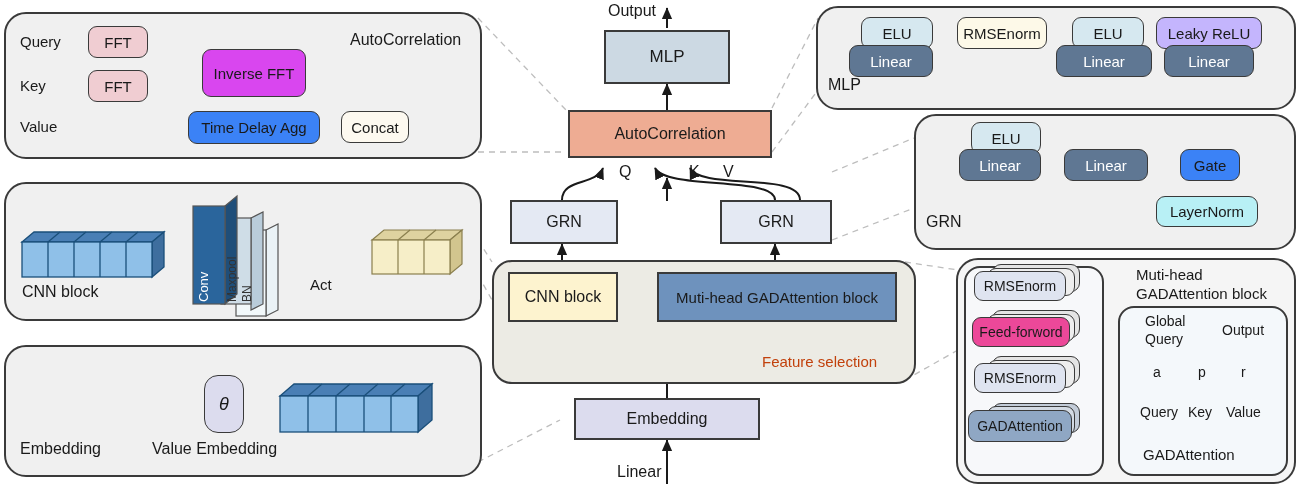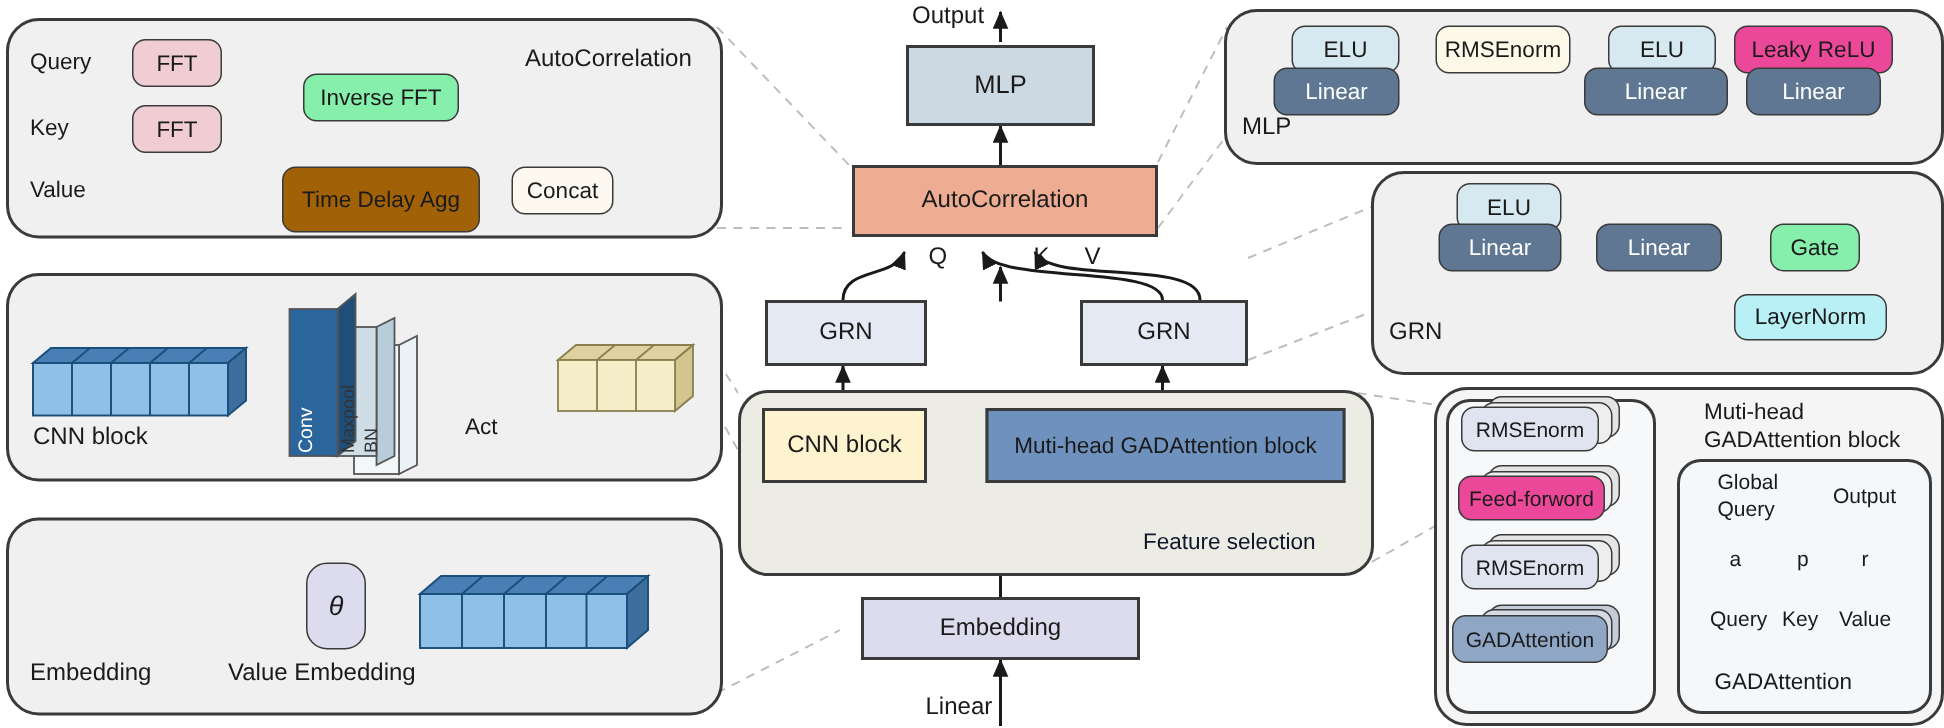"Leaky ReLU" div.box { background: #ec4899 -> #c4b5fd }
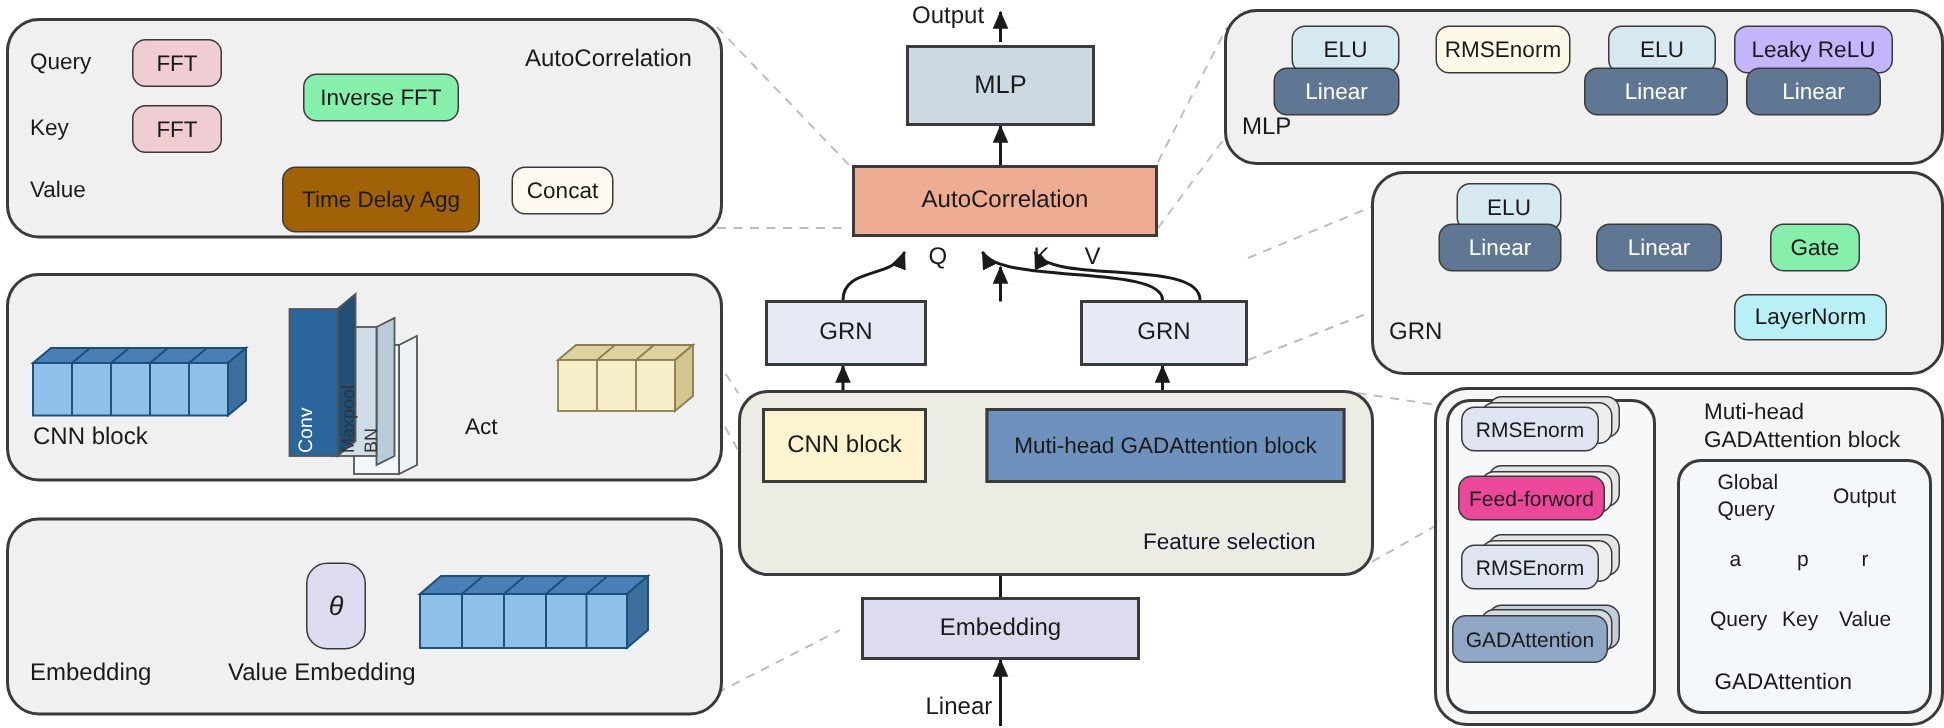"Inverse FFT" div.box { background: #86efac -> #d946ef; height: 32px -> 48px }
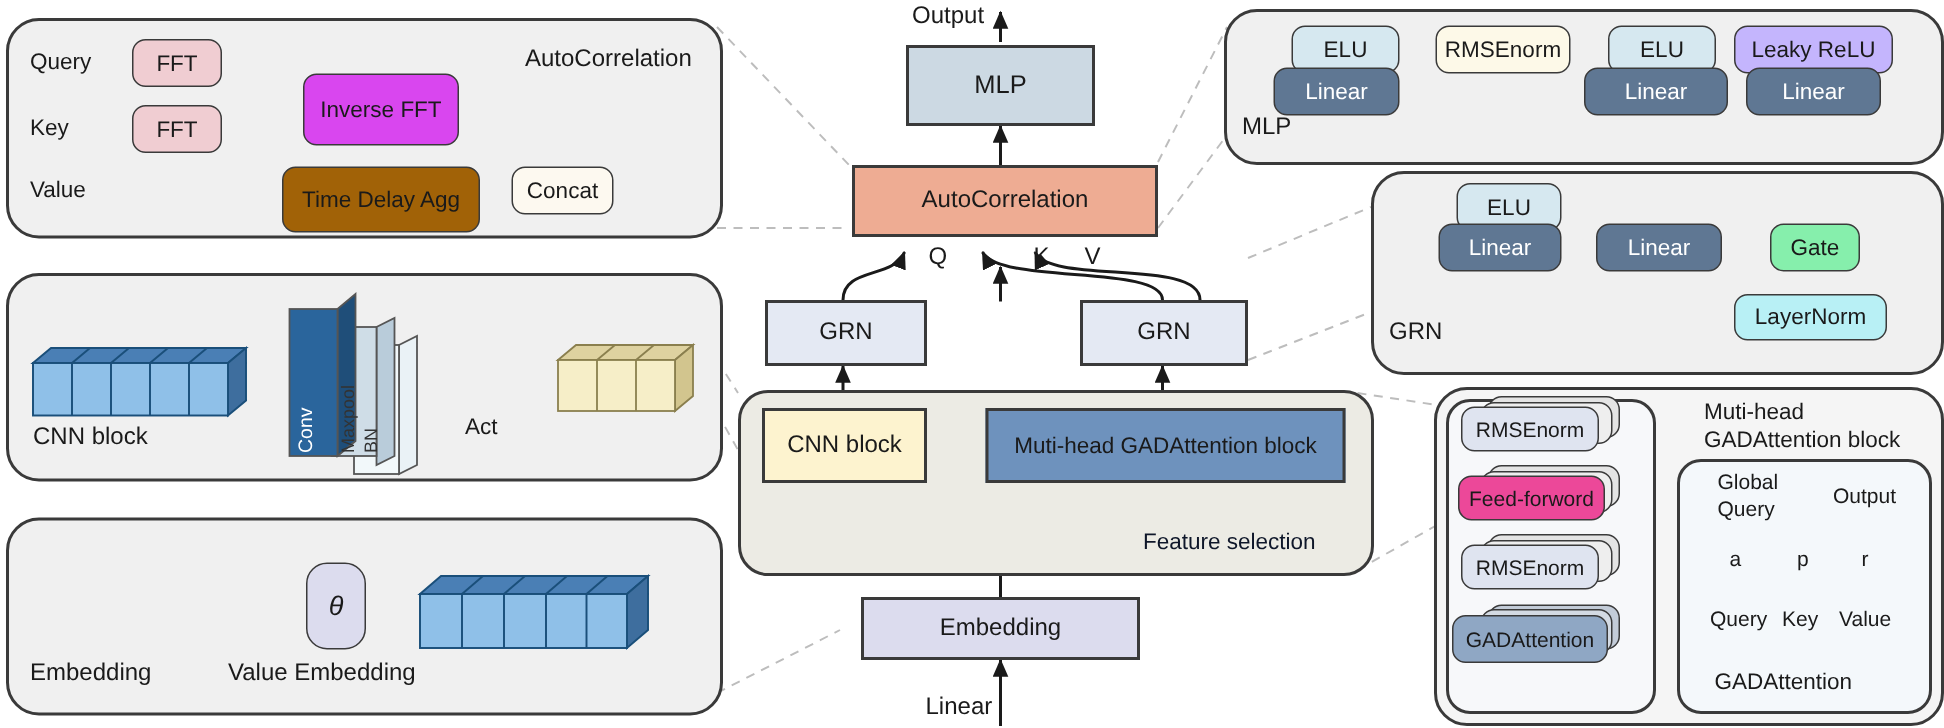"Time Delay Agg" div.box { background: #a16207 -> #3b82f6; height: 44px -> 33px }
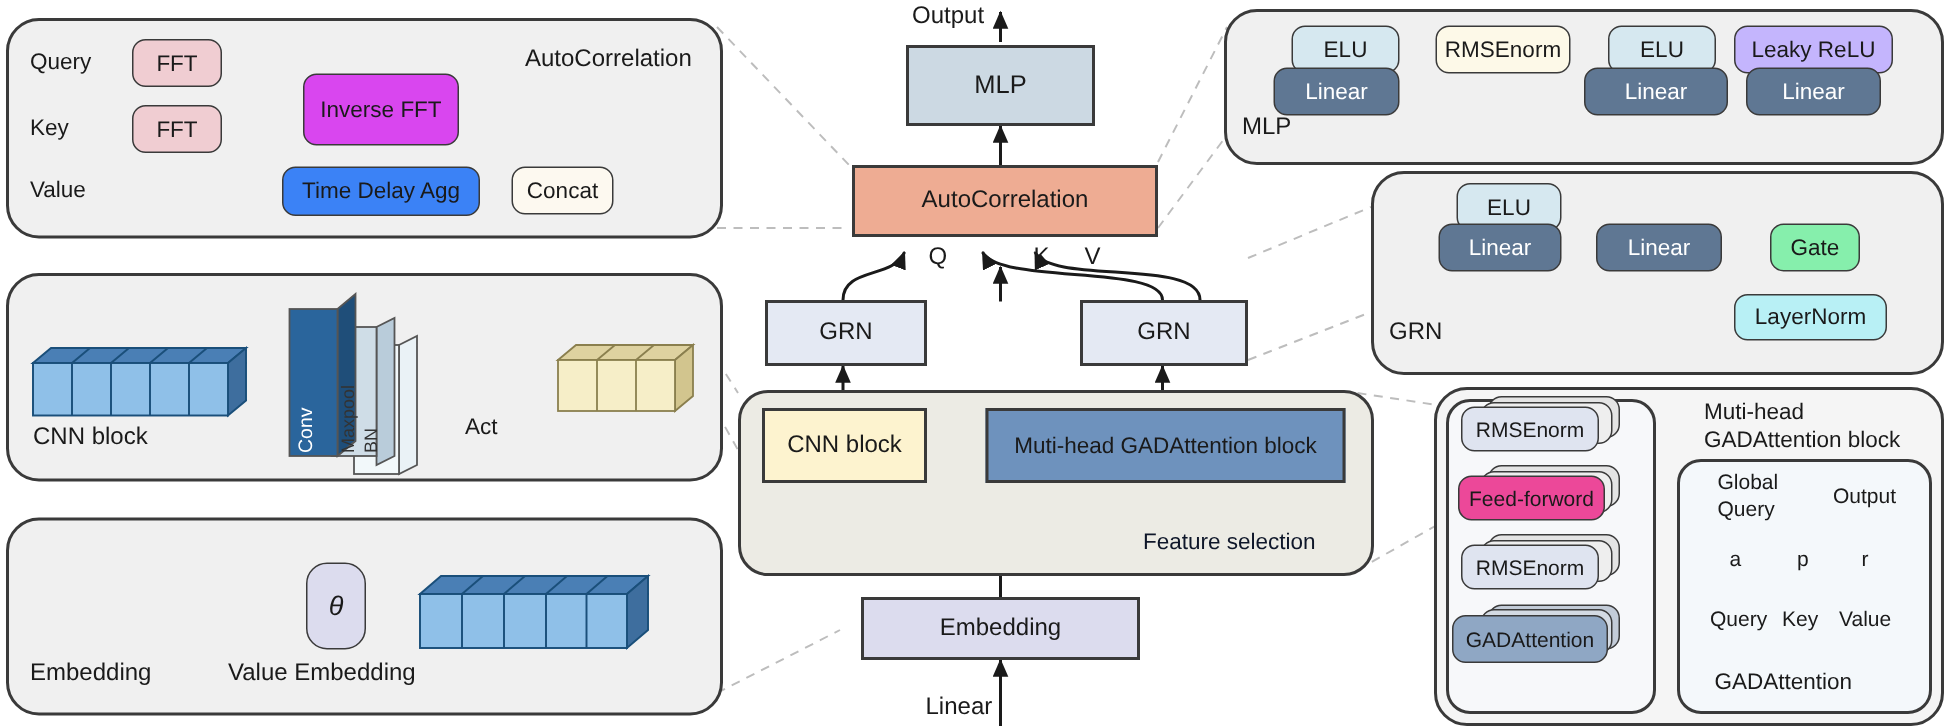"Gate" div.box { background: #86efac -> #3b82f6 }
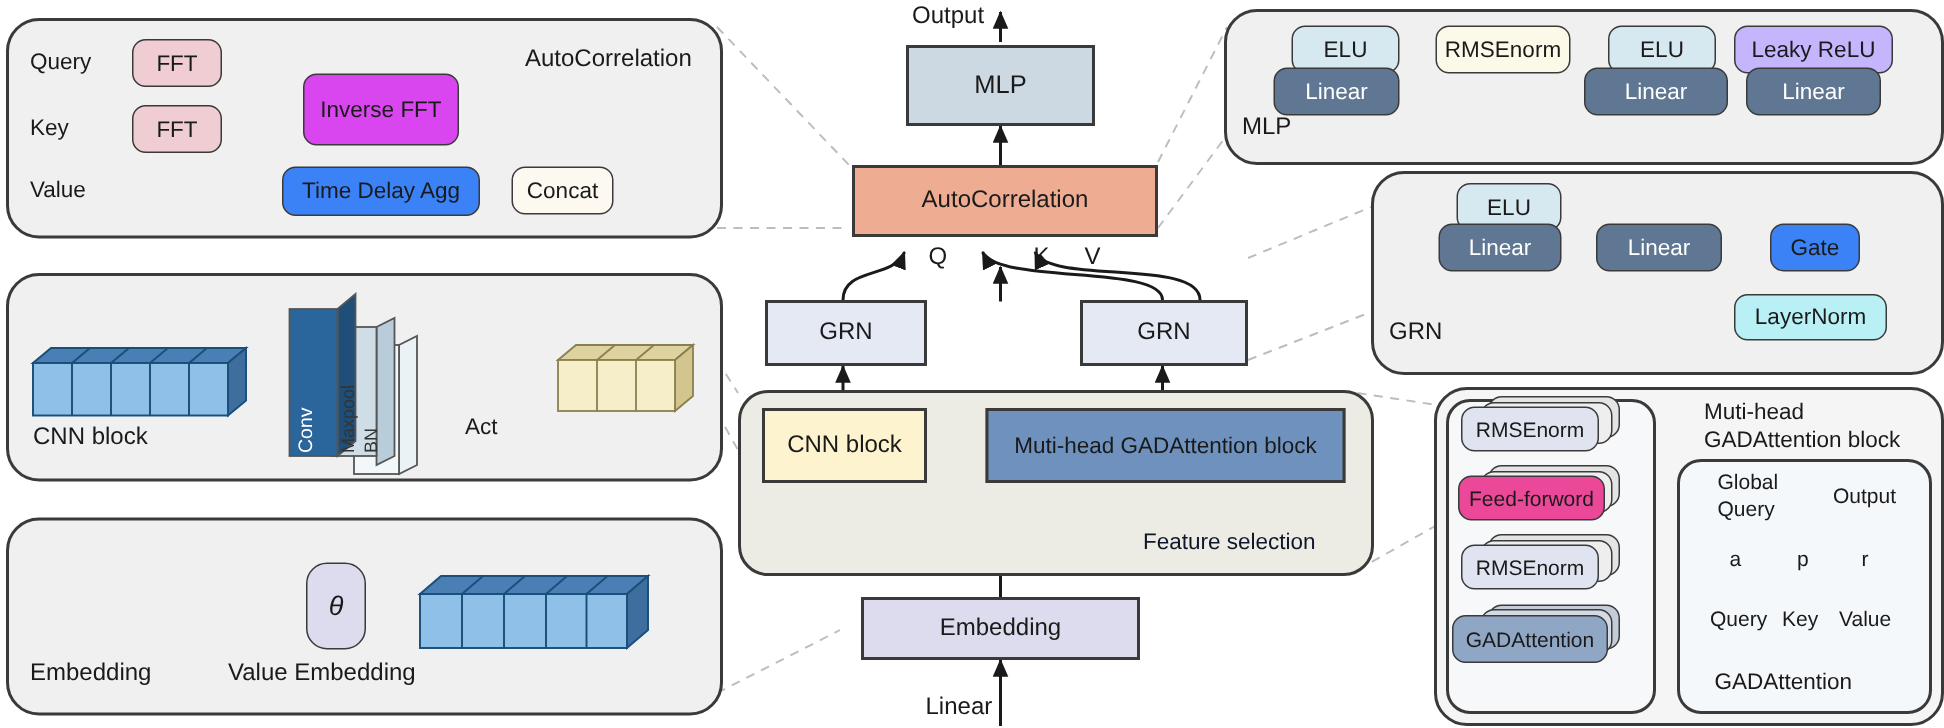"Feature selection" div.lbl { color: #0f172a -> #c2410c }
